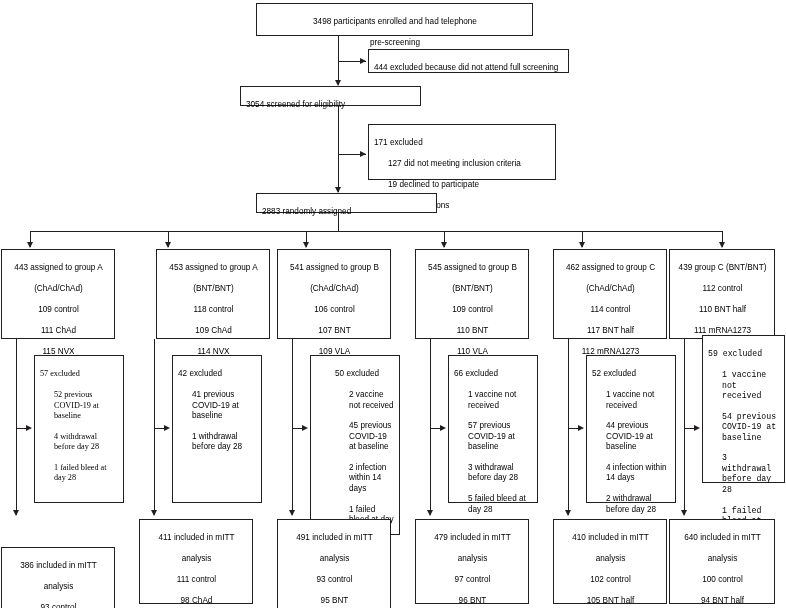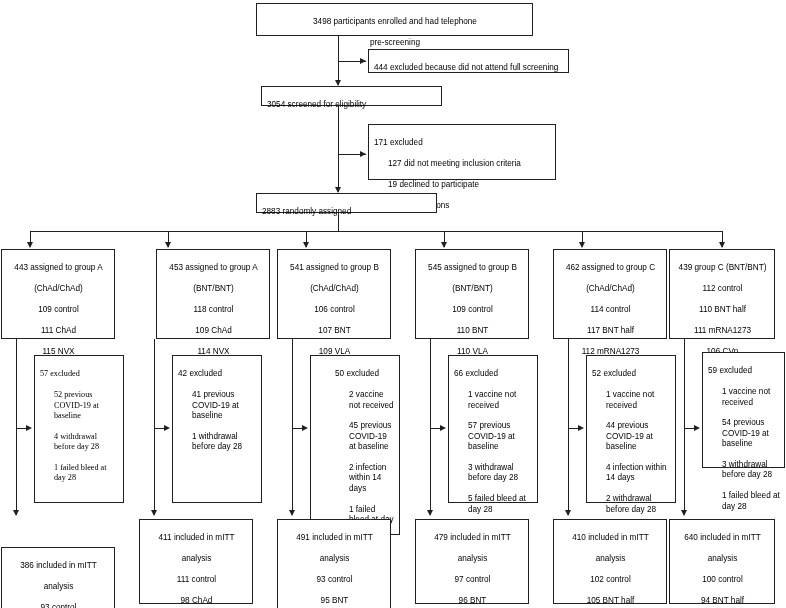"3054 screened for eligibility" div.box { left: 261px -> 240px }
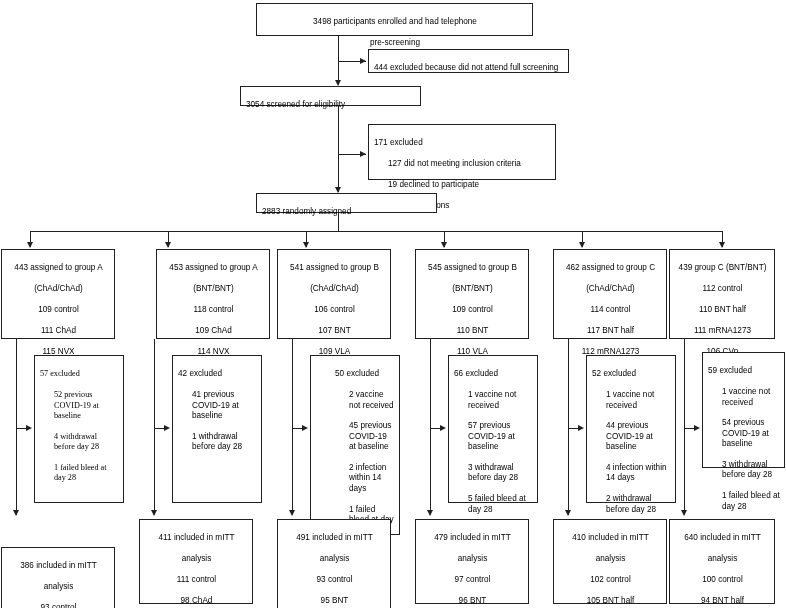"59 excluded" div.box { font-family: none -> Liberation Mono, monospace; height: 116px -> 148px; top: 352px -> 335px }
